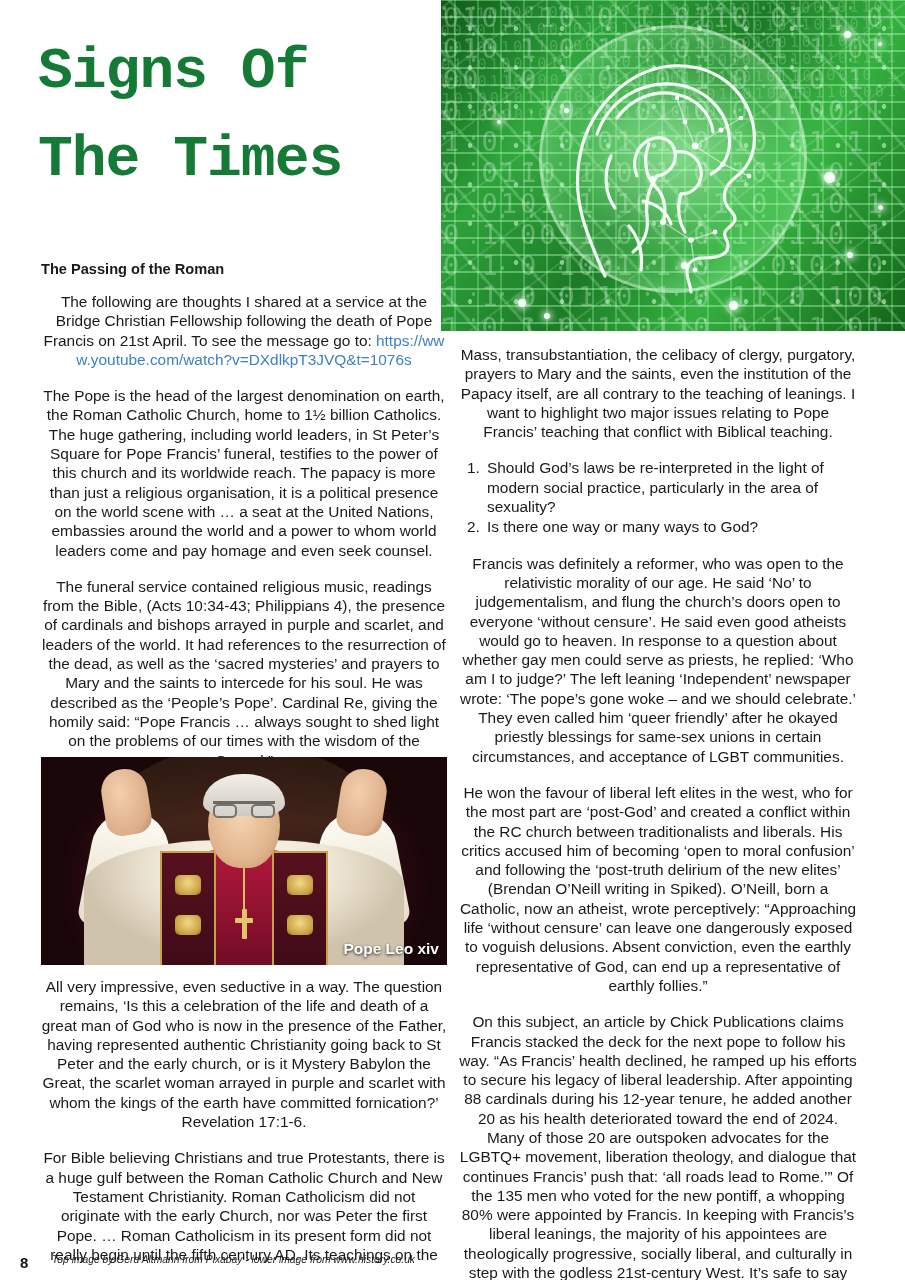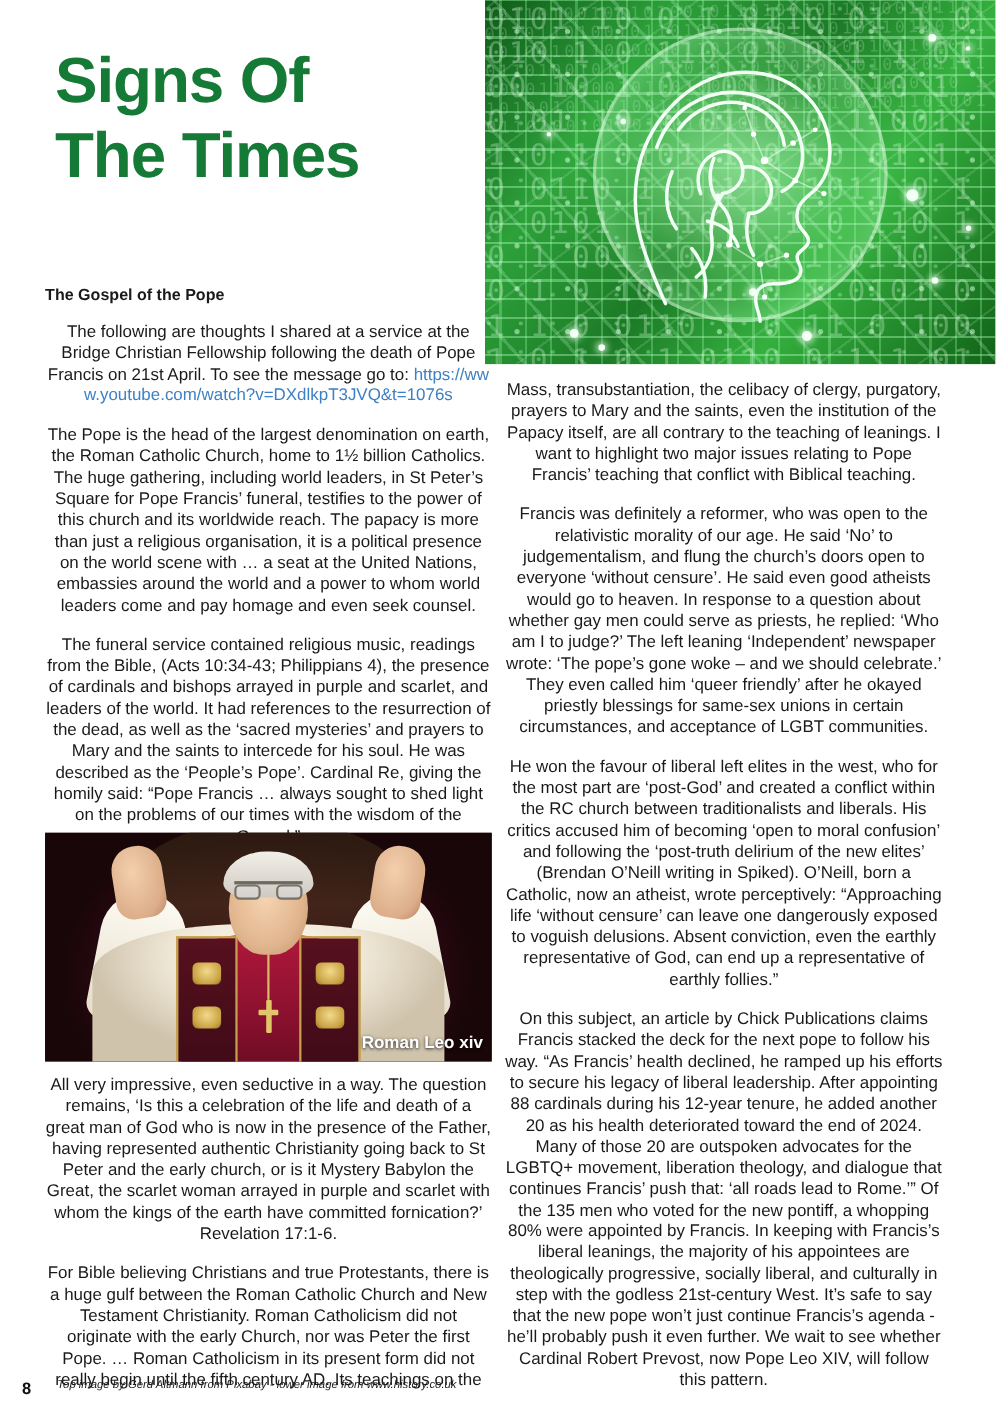"Signs Of" #article-title { font-family: Liberation Sans, sans-serif -> Liberation Mono, monospace; line-height: 68px -> 88px; margin: 12px -> 0 }
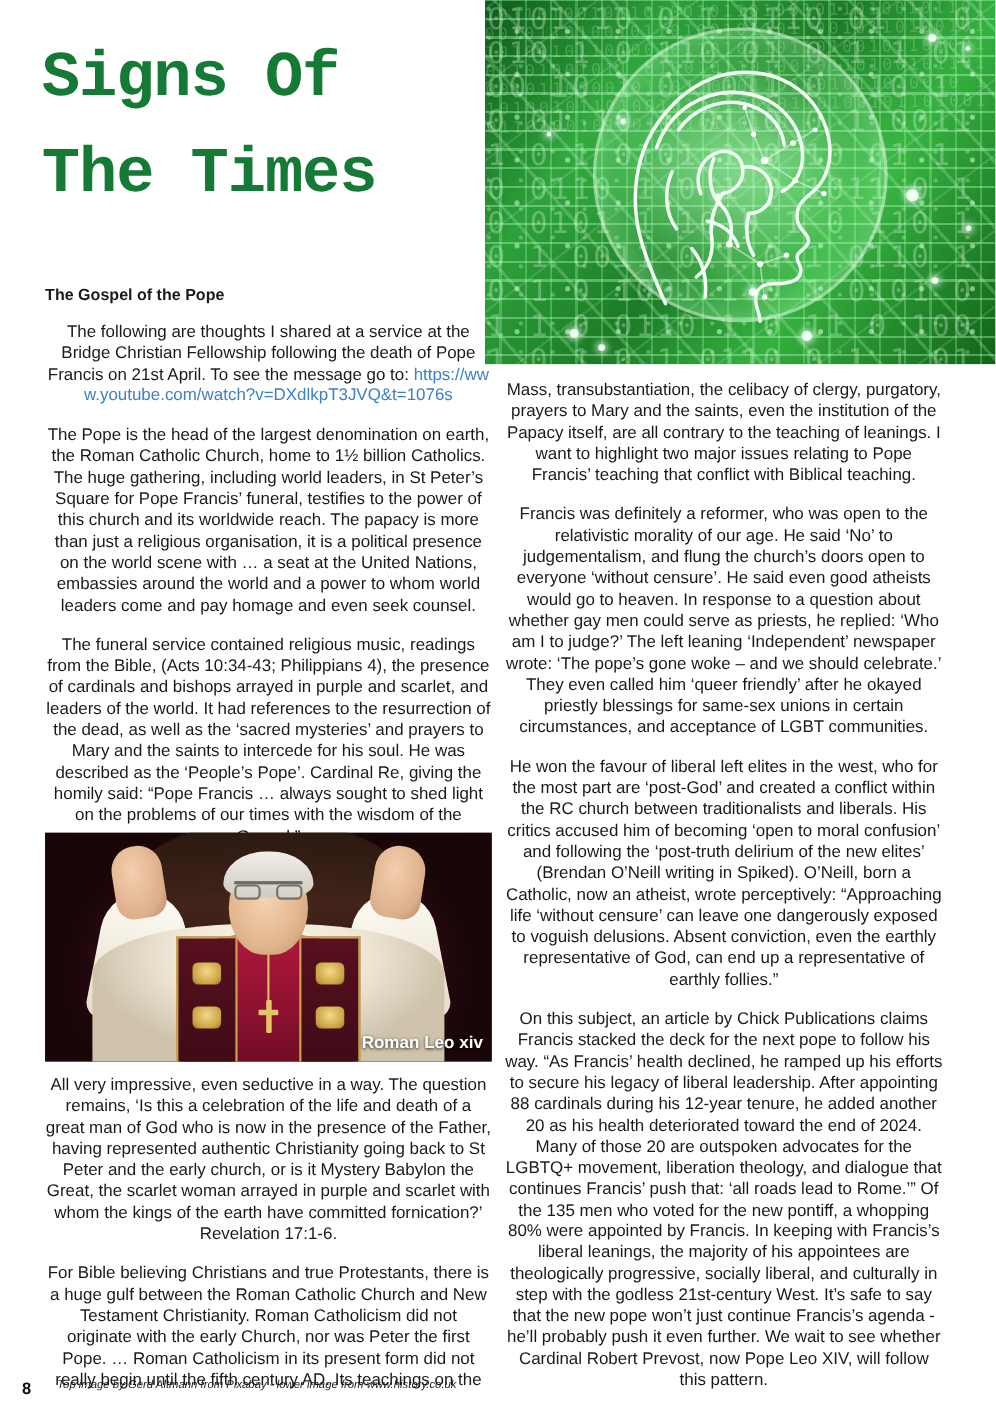"The Gospel of the Pope" h2.sect-head { text: Gospel of the Pope -> Passing of the Roman }
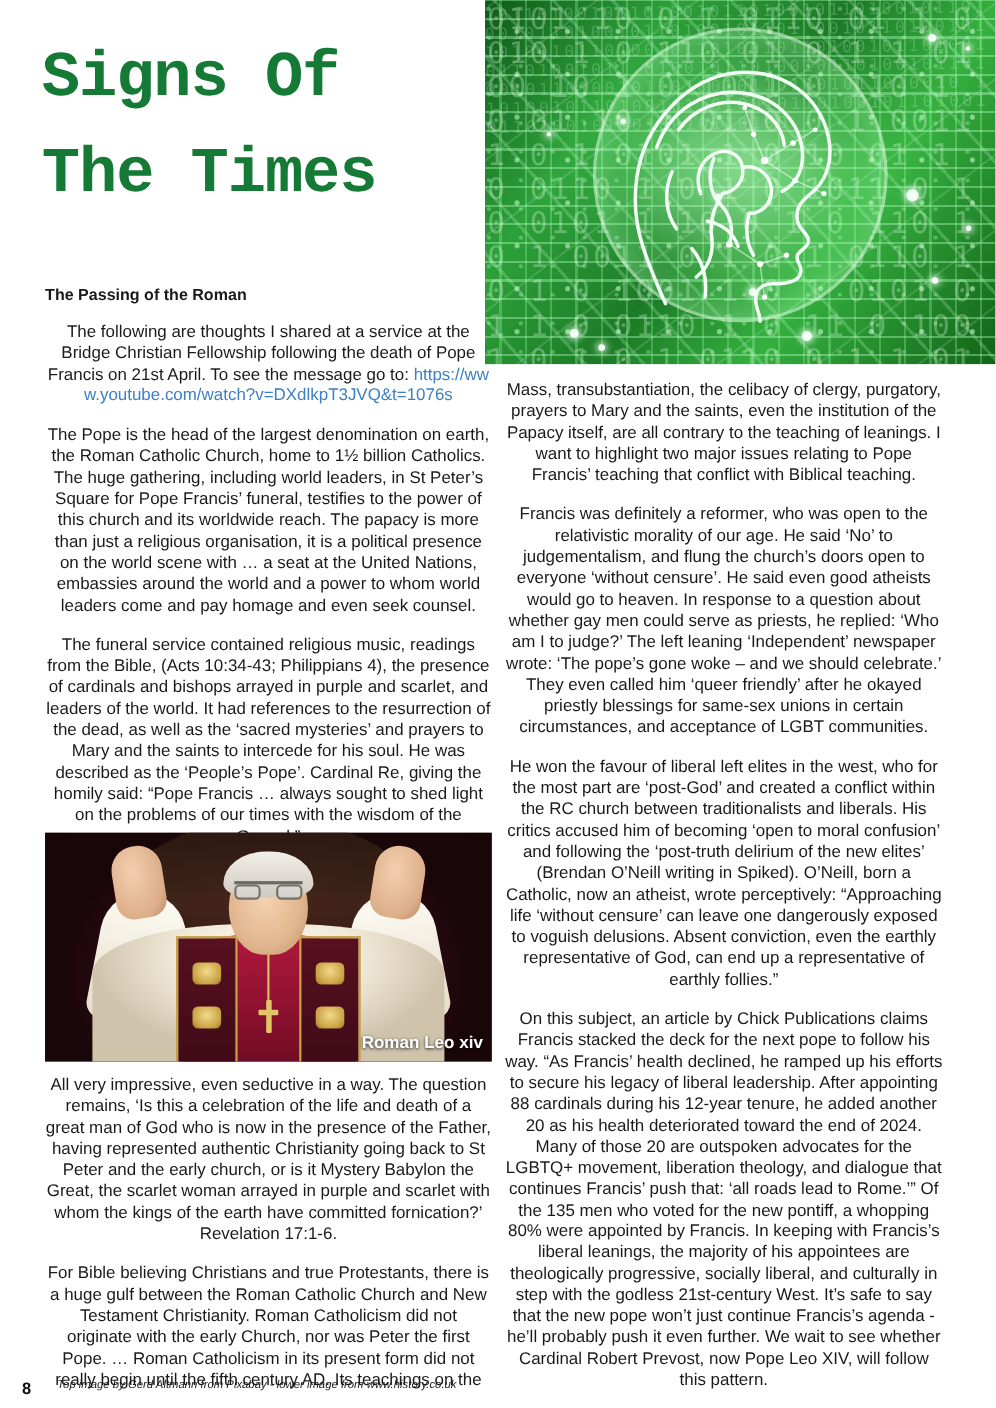"Should God’s laws be re-interpreted" ol.numbered { html: none -> <ol> <li>Should God’s laws be re-interpreted in the light of modern social practice, particularly in the area of sexuality?</li> <li>Is there one way or many ways to God?</li> </ol> }
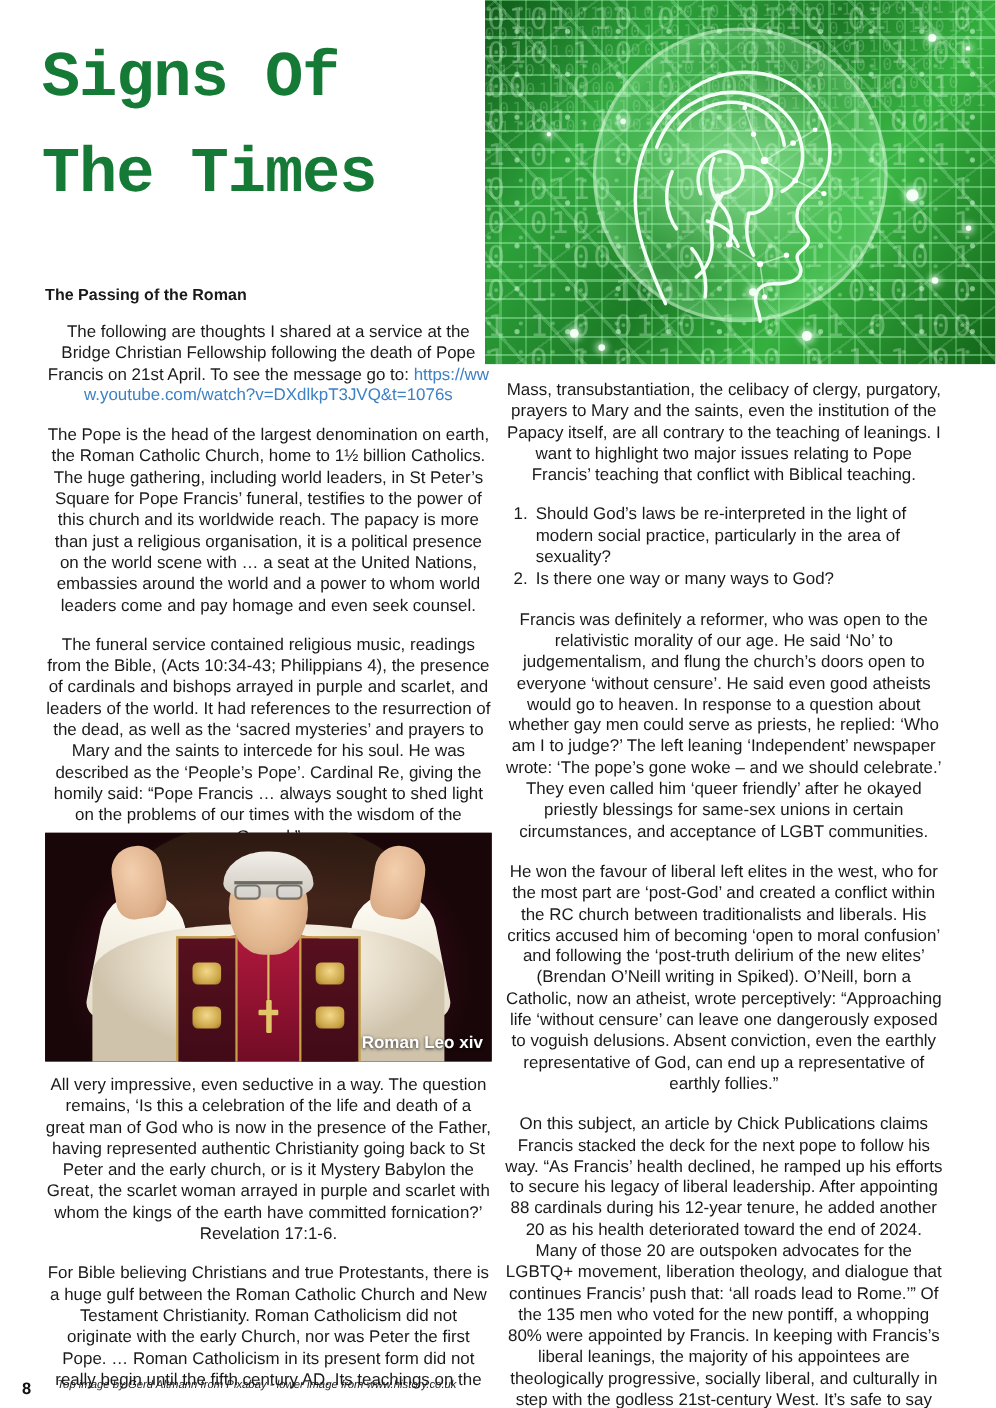"Roman Leo xiv" div { text: Roman -> Pope }
